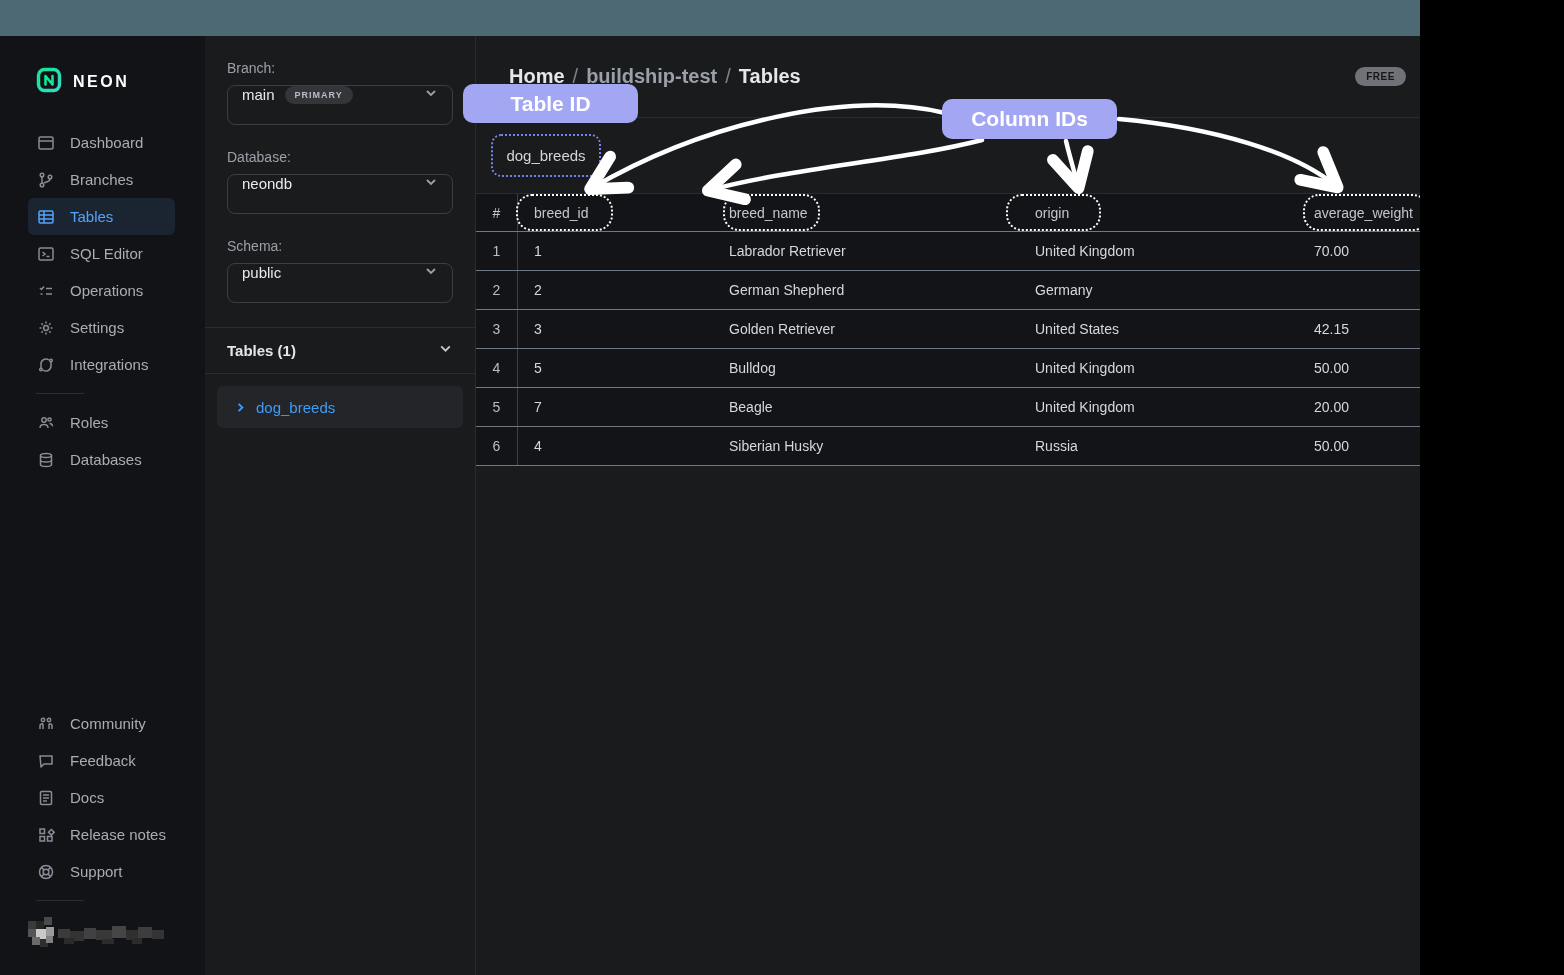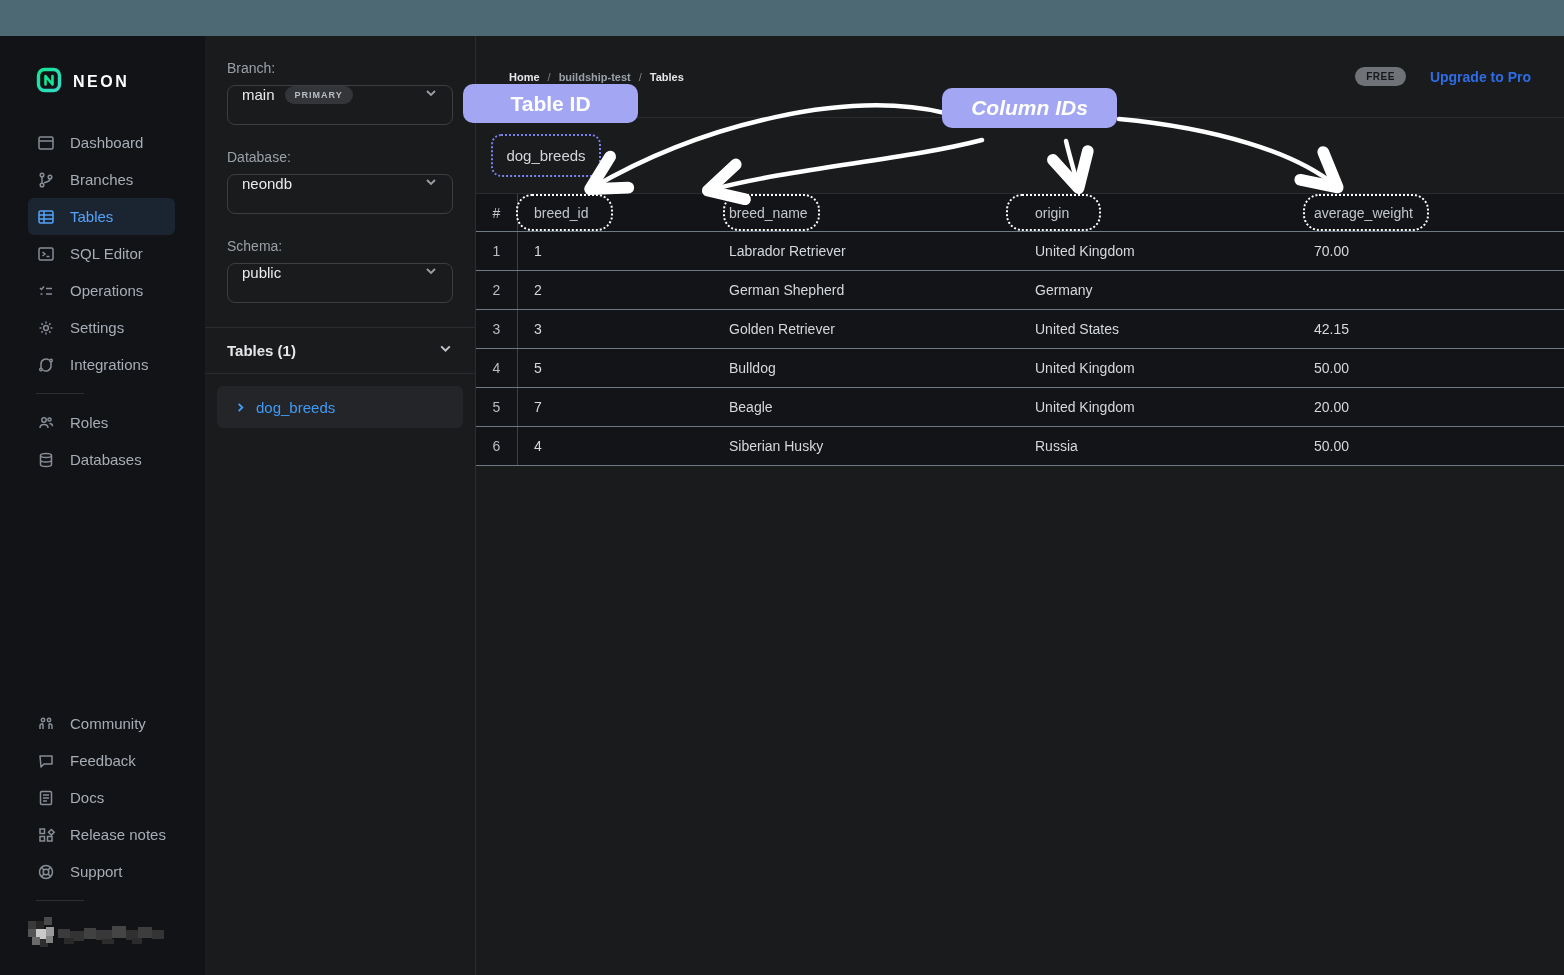"NEON" .screen { width: 1564px -> 1420px }
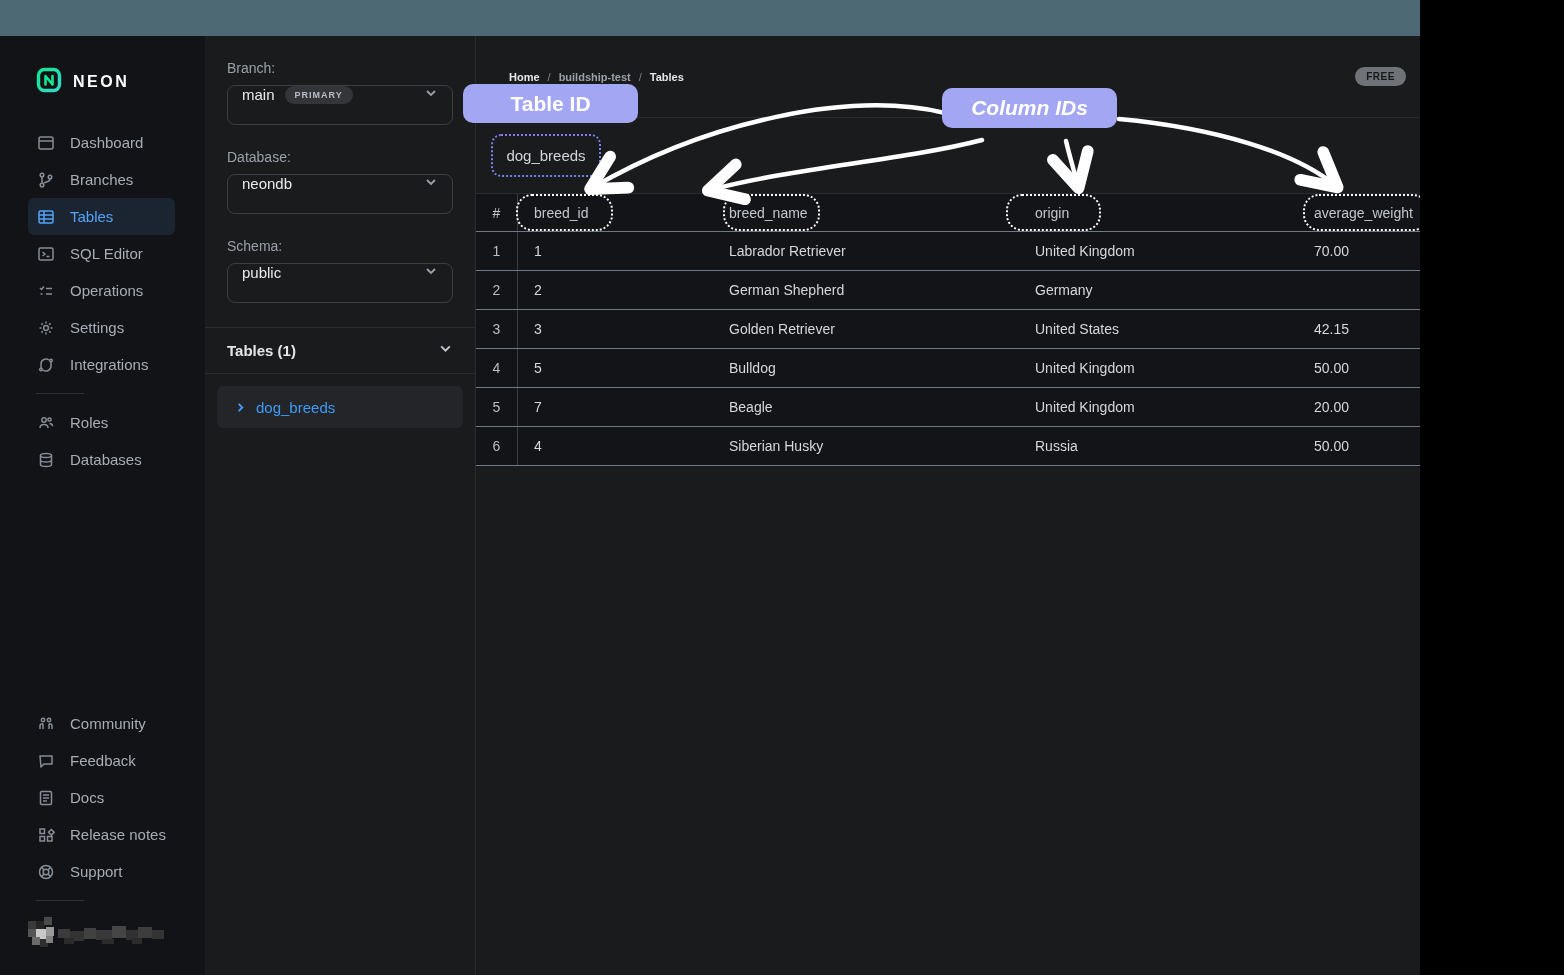"Home" .breadcrumb { font-size: 11px -> 20px }
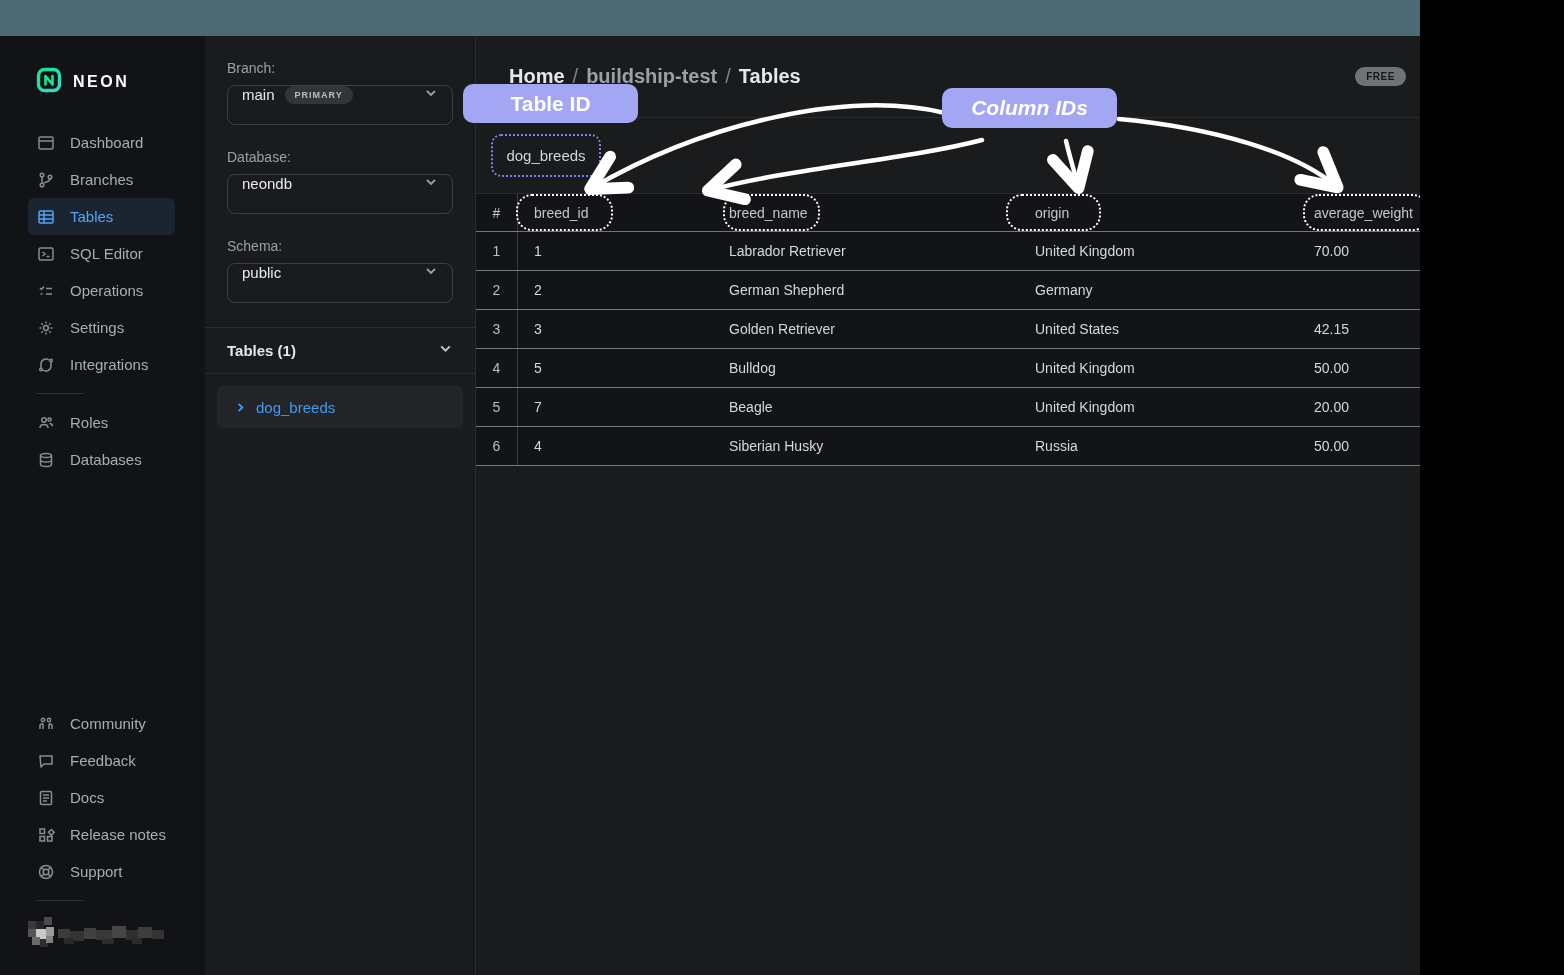"Column IDs" div.anno-badge { font-style: italic -> none; top: 88px -> 99px }
